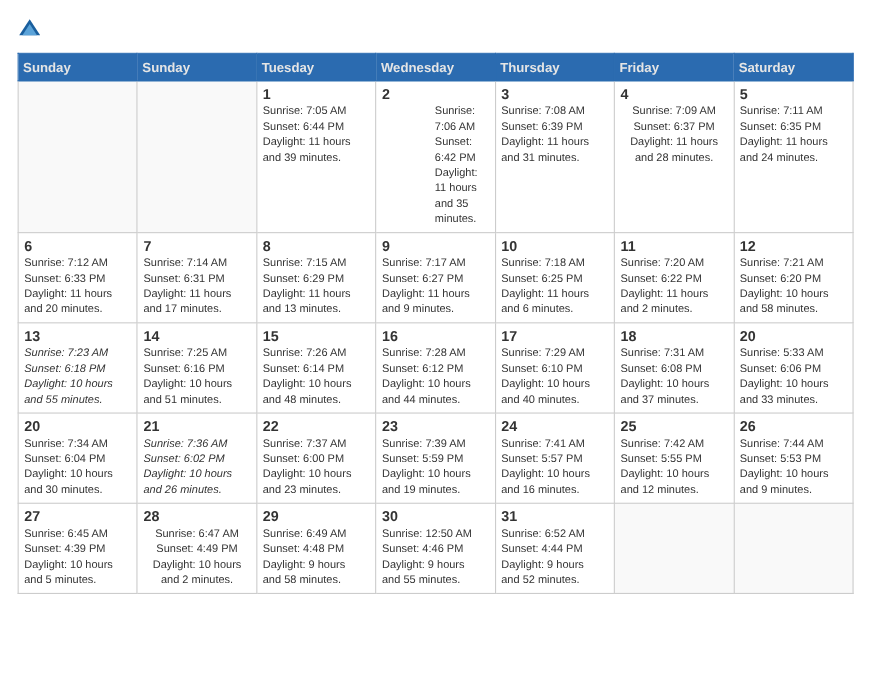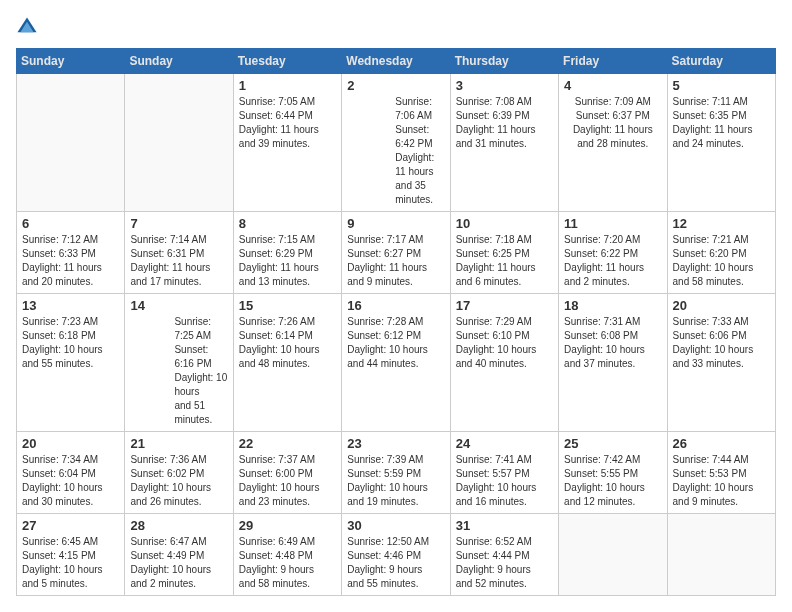"Sunrise: 7:23 AM" div.day-info { font-style: none -> italic }
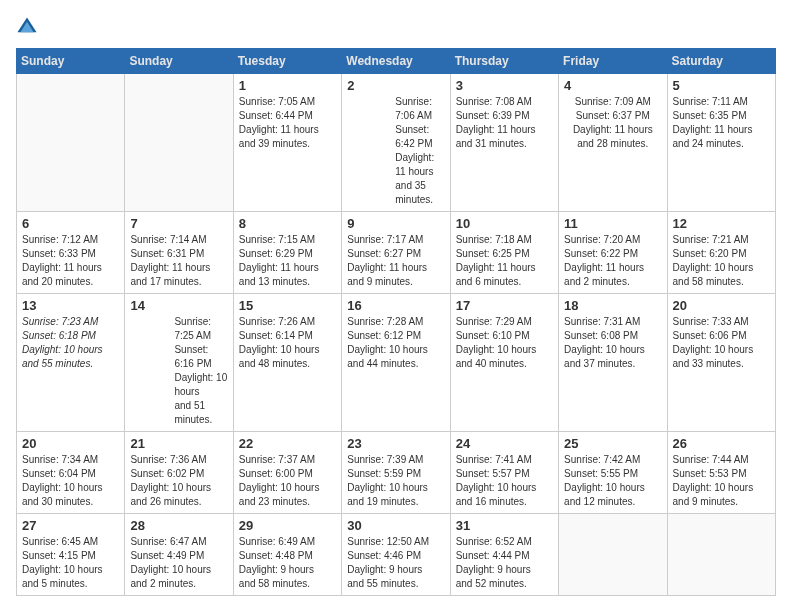"Sunrise: 7:25 AM" div.day-info { margin-left: 44px -> none }
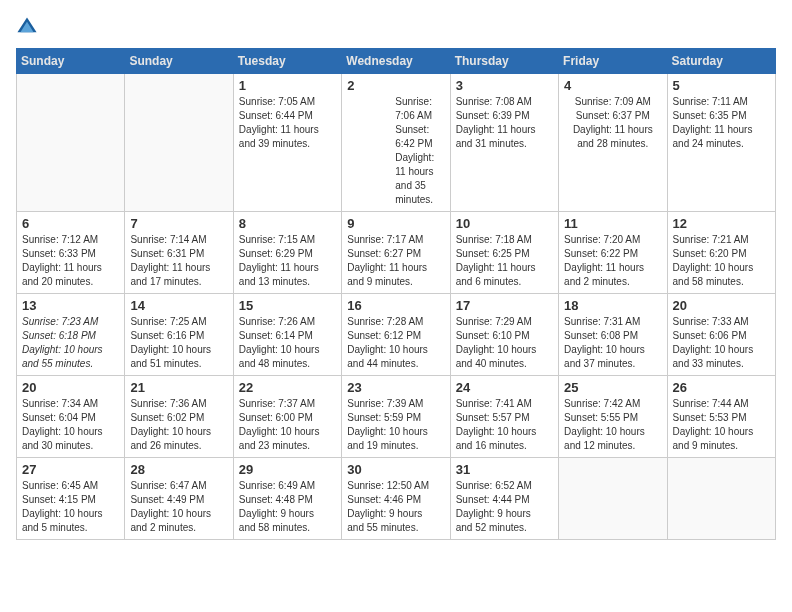"Sunrise: 7:33 AM" div.day-info { text: 7:33 -> 5:33 }
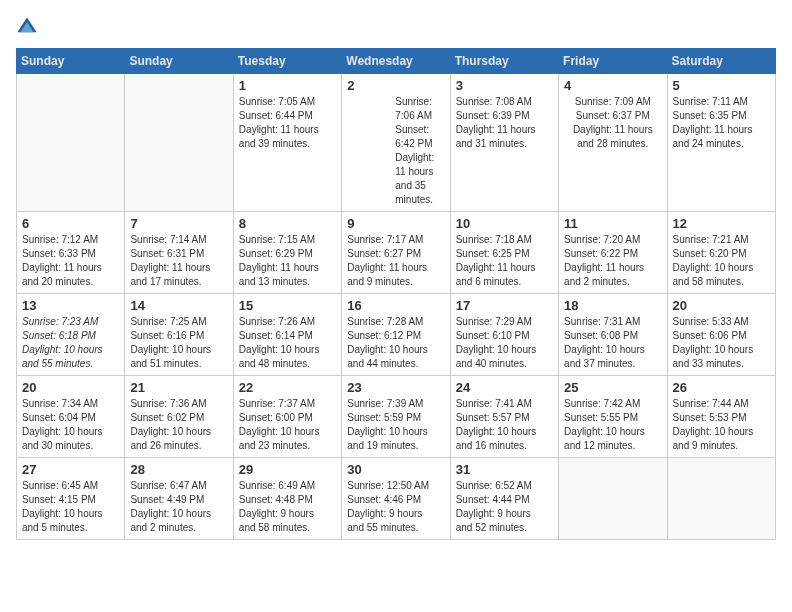"Sunrise: 7:36 AM" div.day-info { font-style: none -> italic }
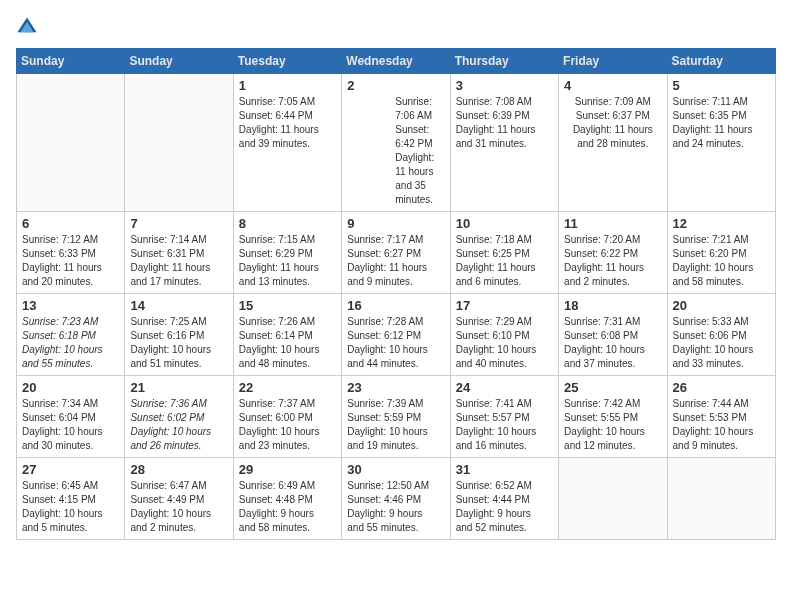"Sunrise: 6:45 AM" div.day-info { text: 4:15 -> 4:39 }
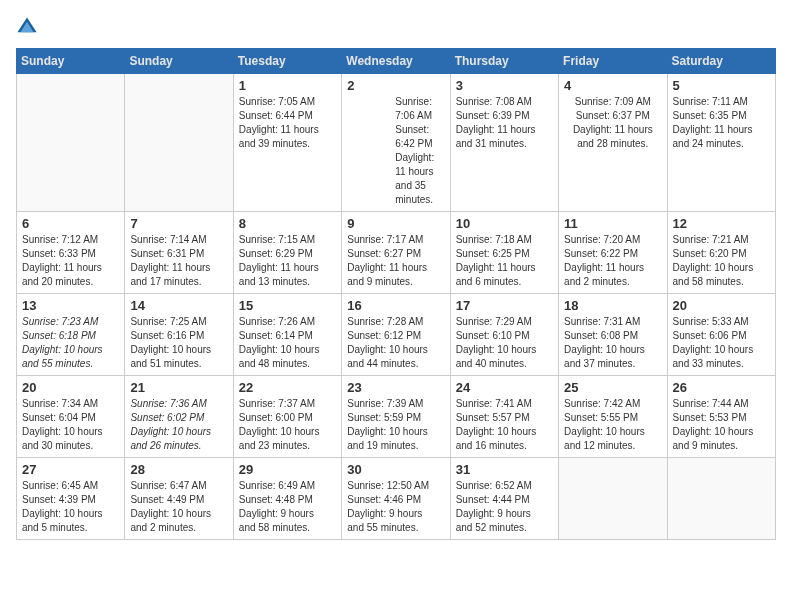"Sunrise: 6:47 AM" div.day-info { text-align: none -> center }
